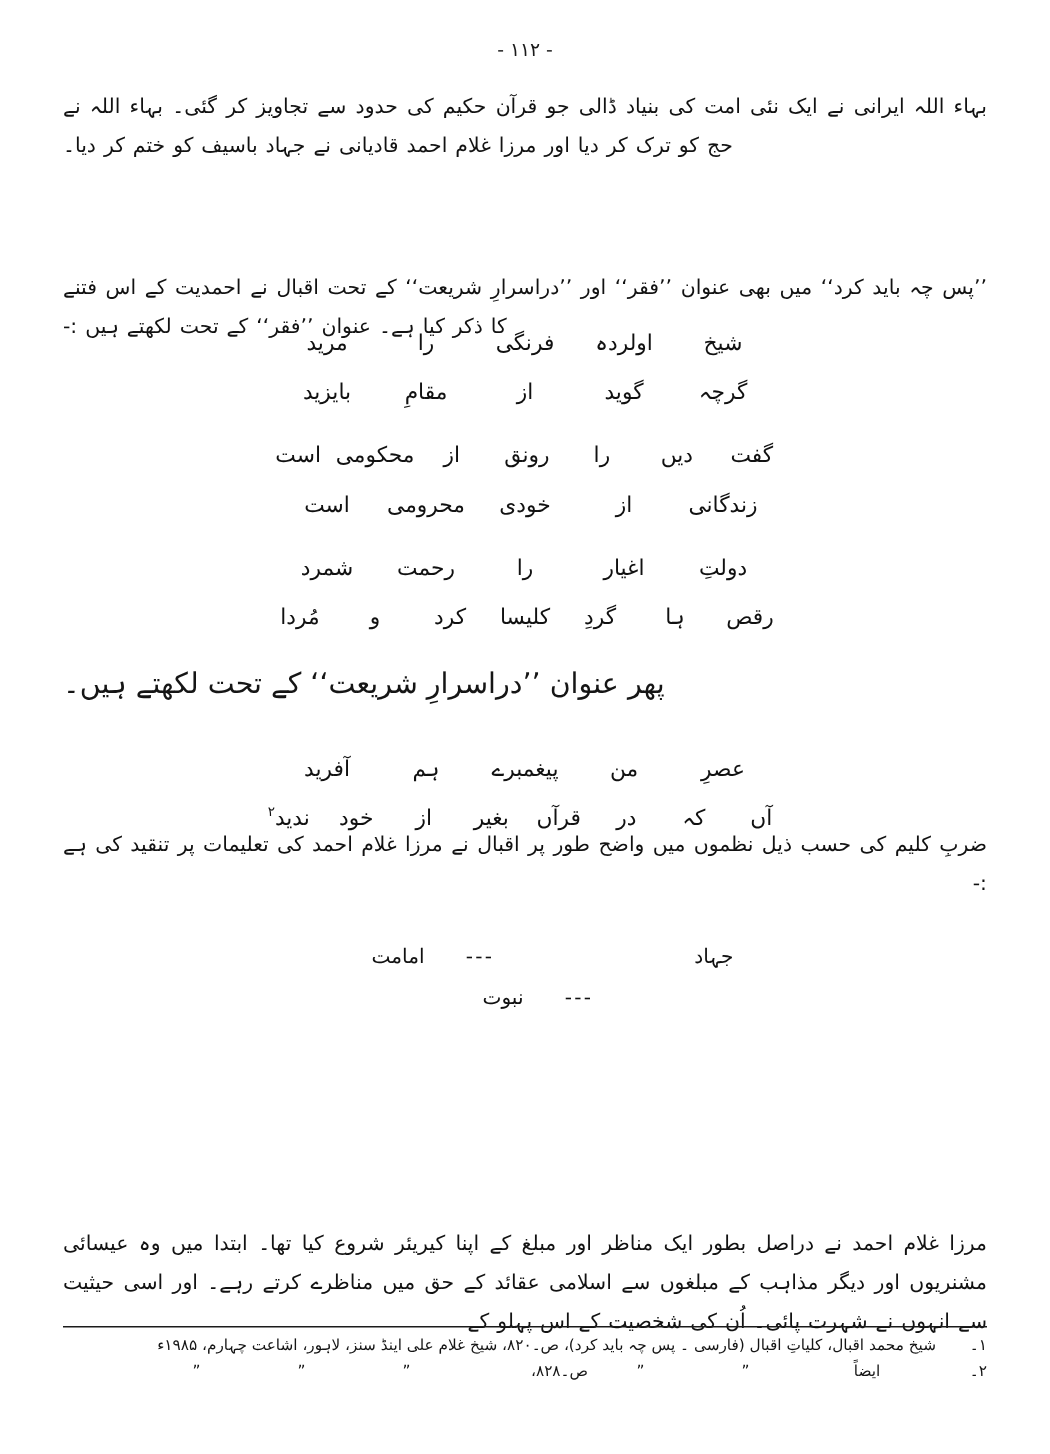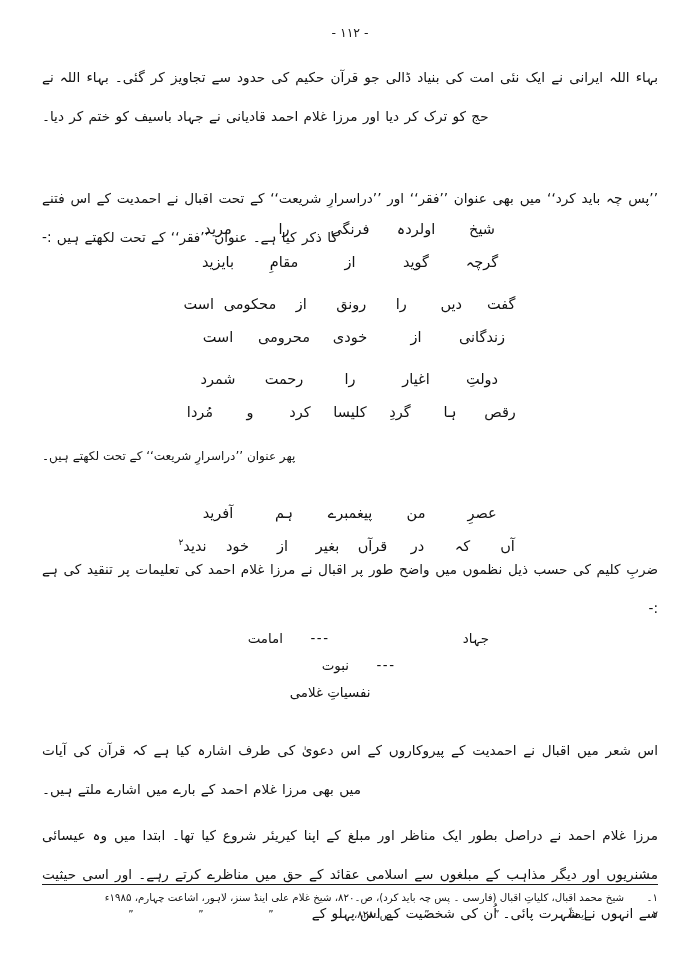"بہاء اللہ ایرانی نے ایک" .body-block { line-height: 39px -> 26px }
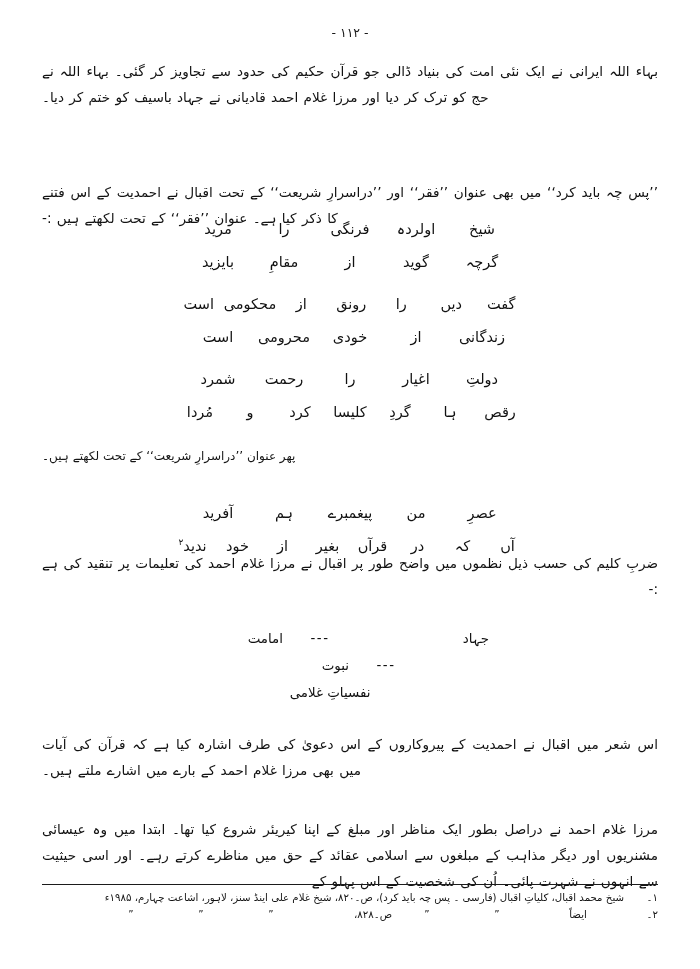"پھر عنوان ’’دراسرارِ شریعت‘‘ کے" .note-line { font-size: 12px -> 19px }
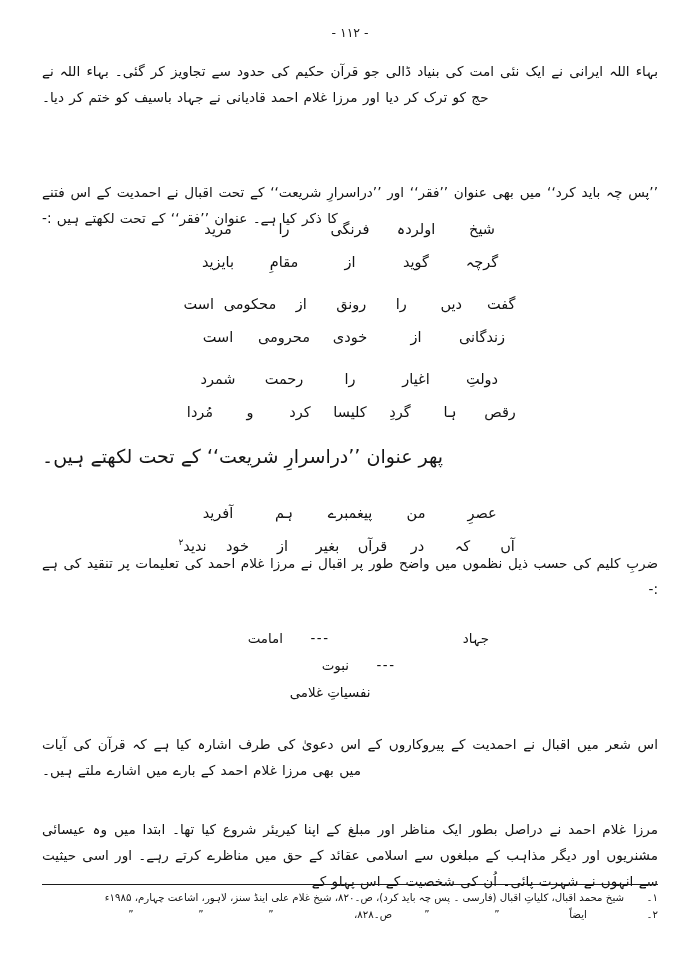"نفسیاتِ غلامی" div.poem-row { html: <div> <span>نفسیاتِ غلامی</span> </div> -> none }
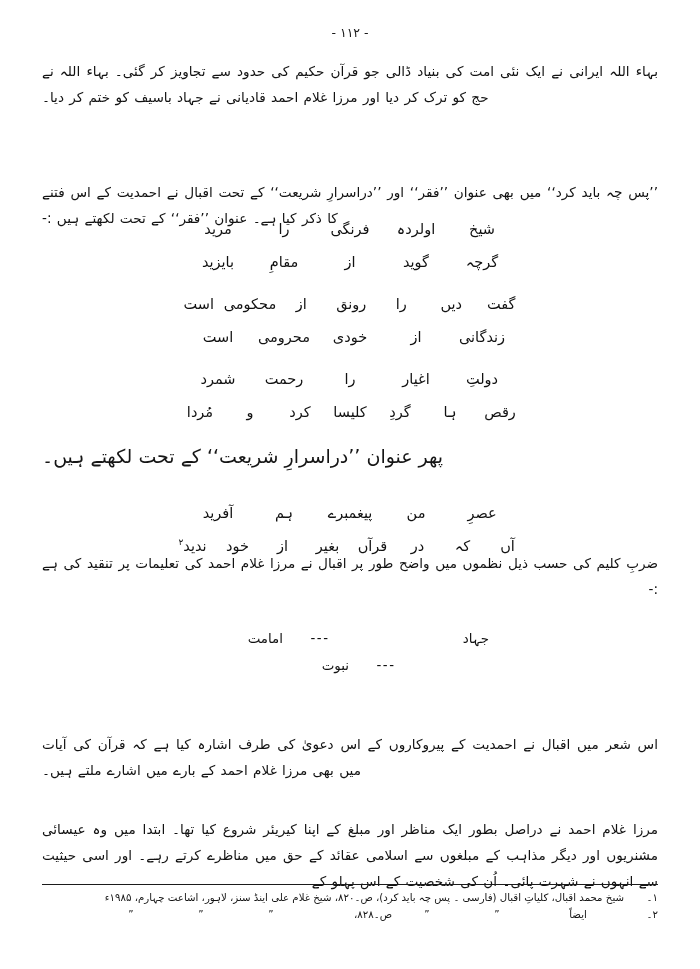"اس شعر میں اقبال نے" div.body-block { html: <div>اس شعر میں اقبال نے احمدیت کے پیروکاروں کے اس دعویٰ کی طرف اشارہ کیا ہے کہ قرآن کی آیات میں بھی مرزا غلام احمد کے بارے میں اشارے ملتے ہیں۔</div> -> none }
